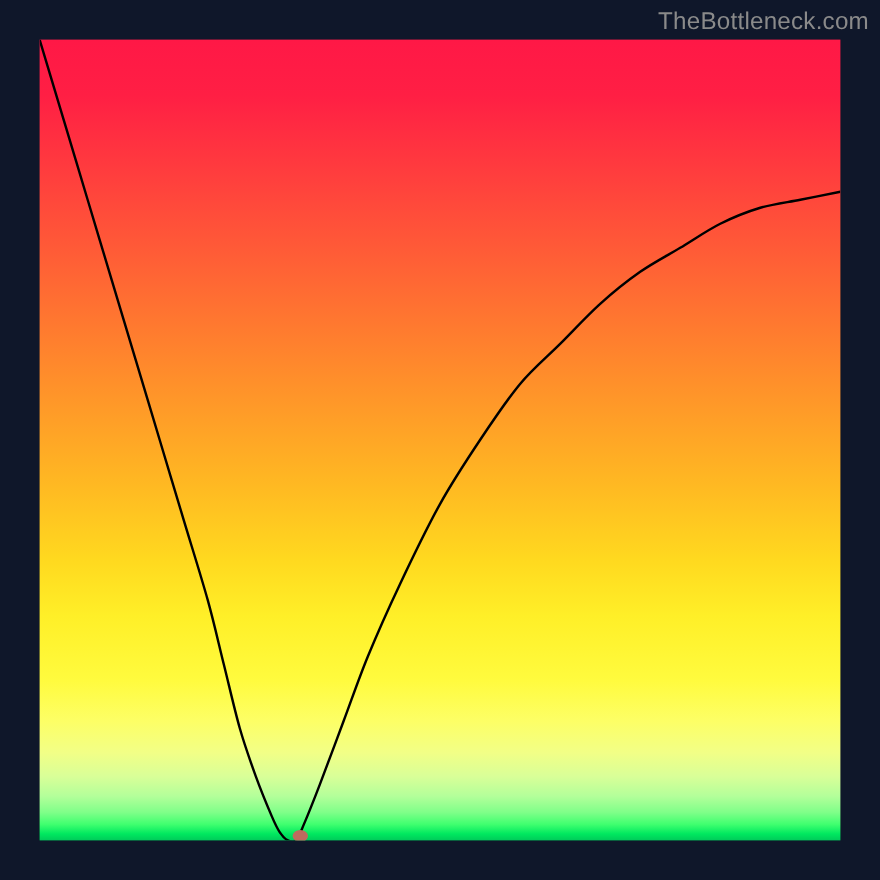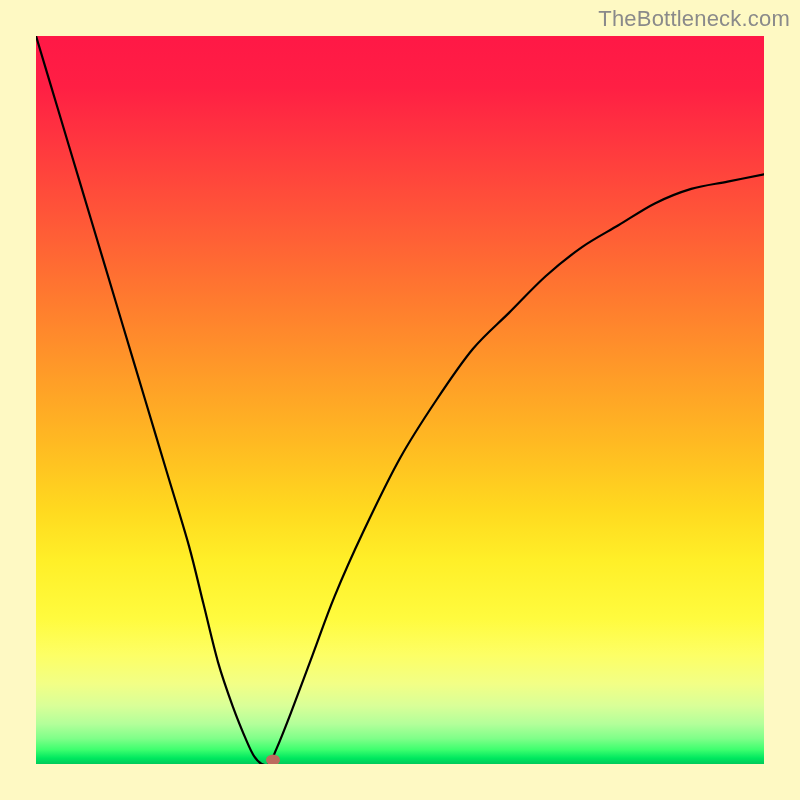"TheBottleneck.com" .outer { background: #fef9c3 -> #0f172a }
